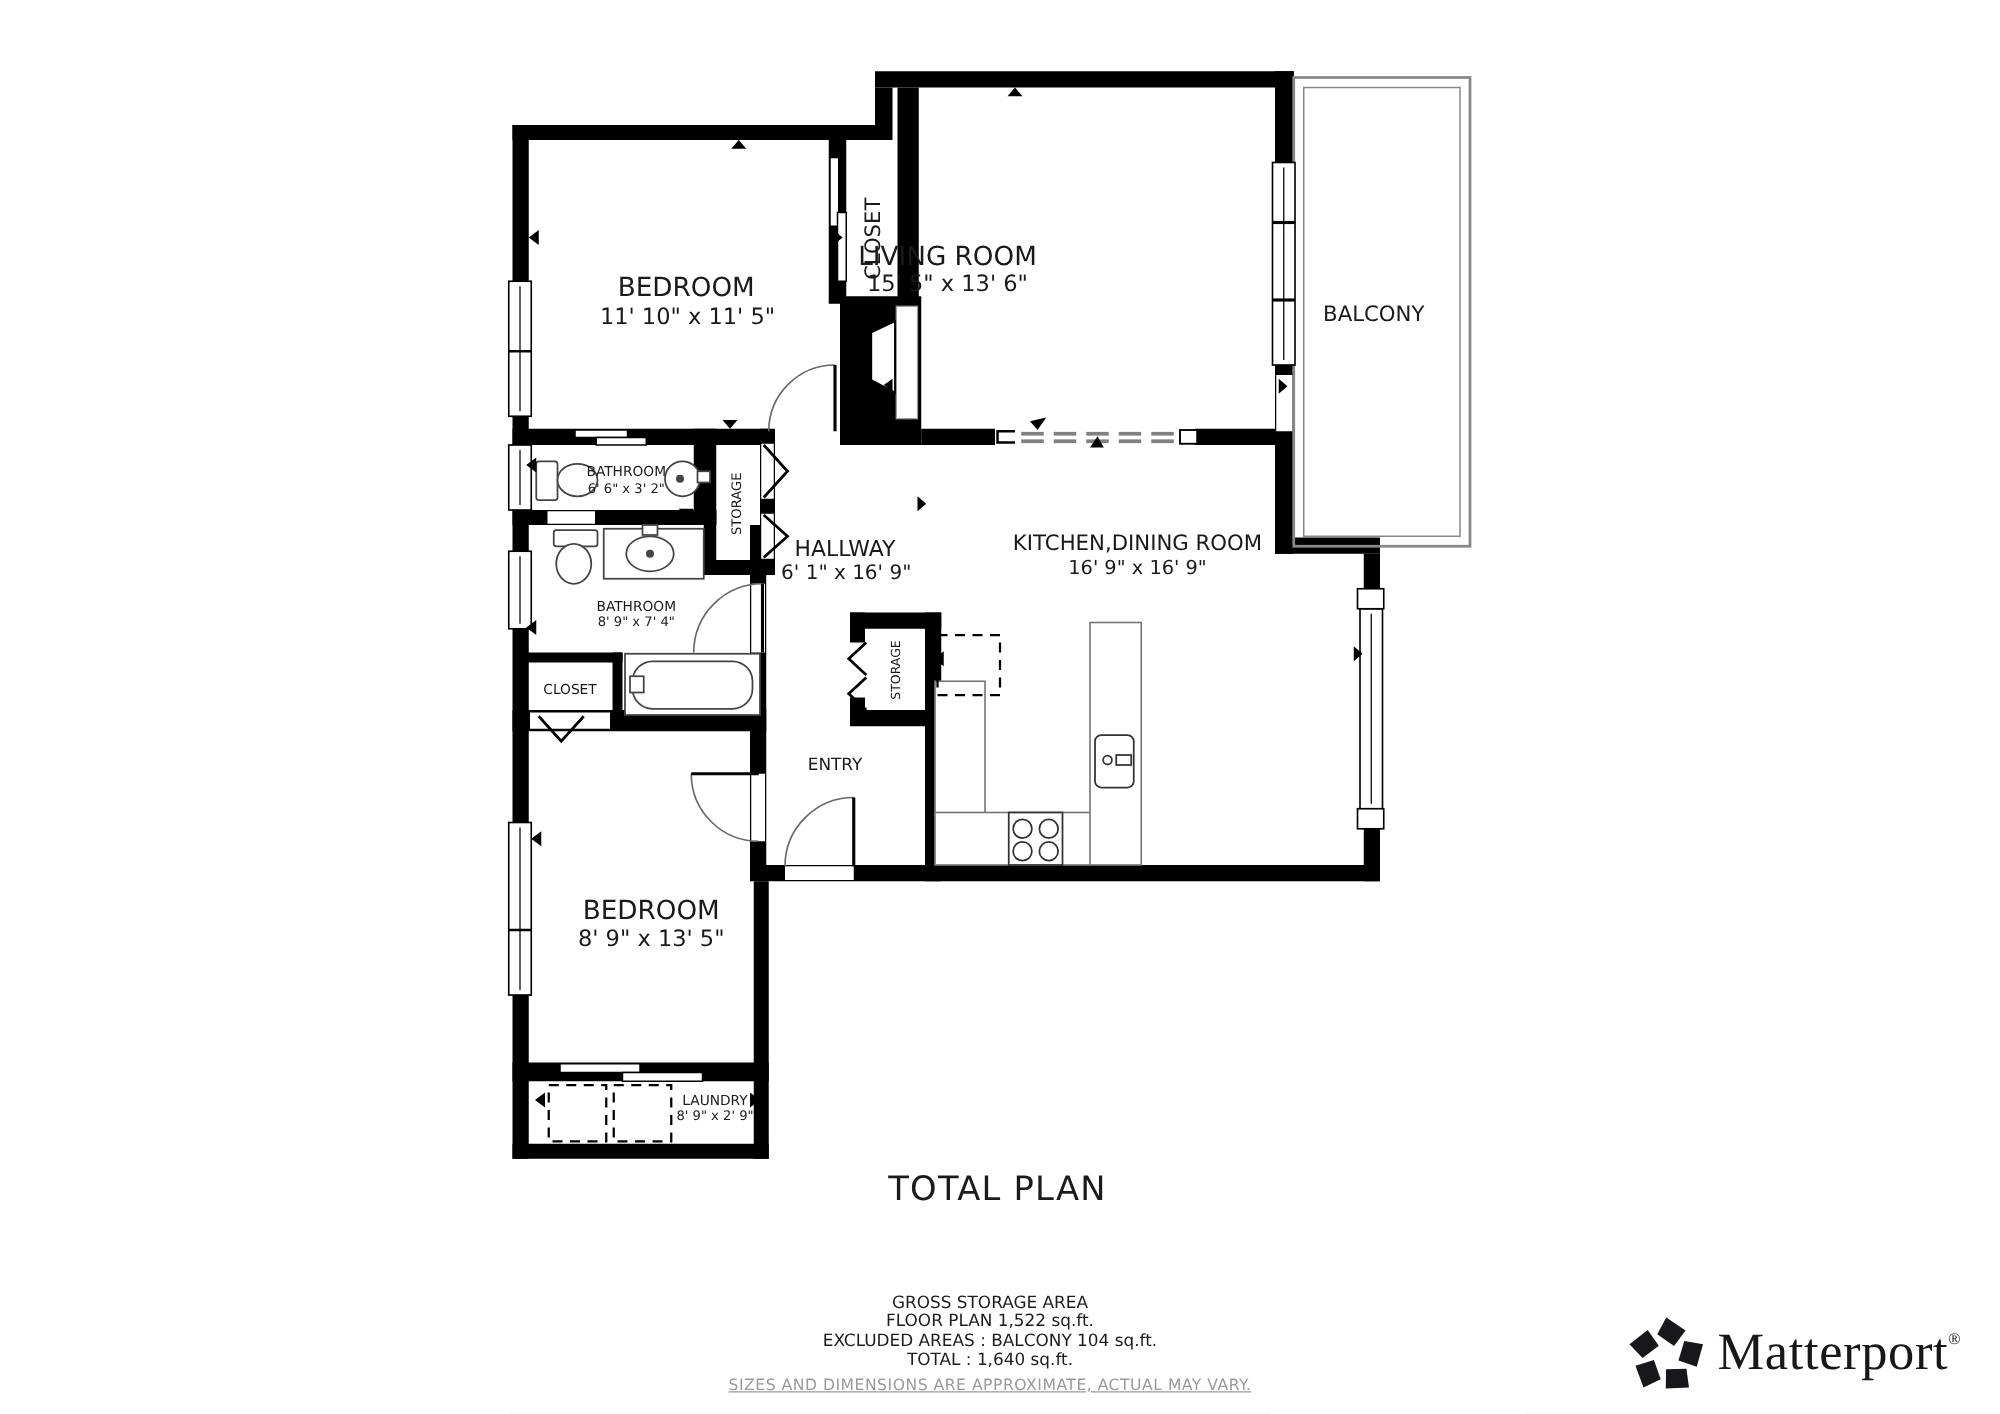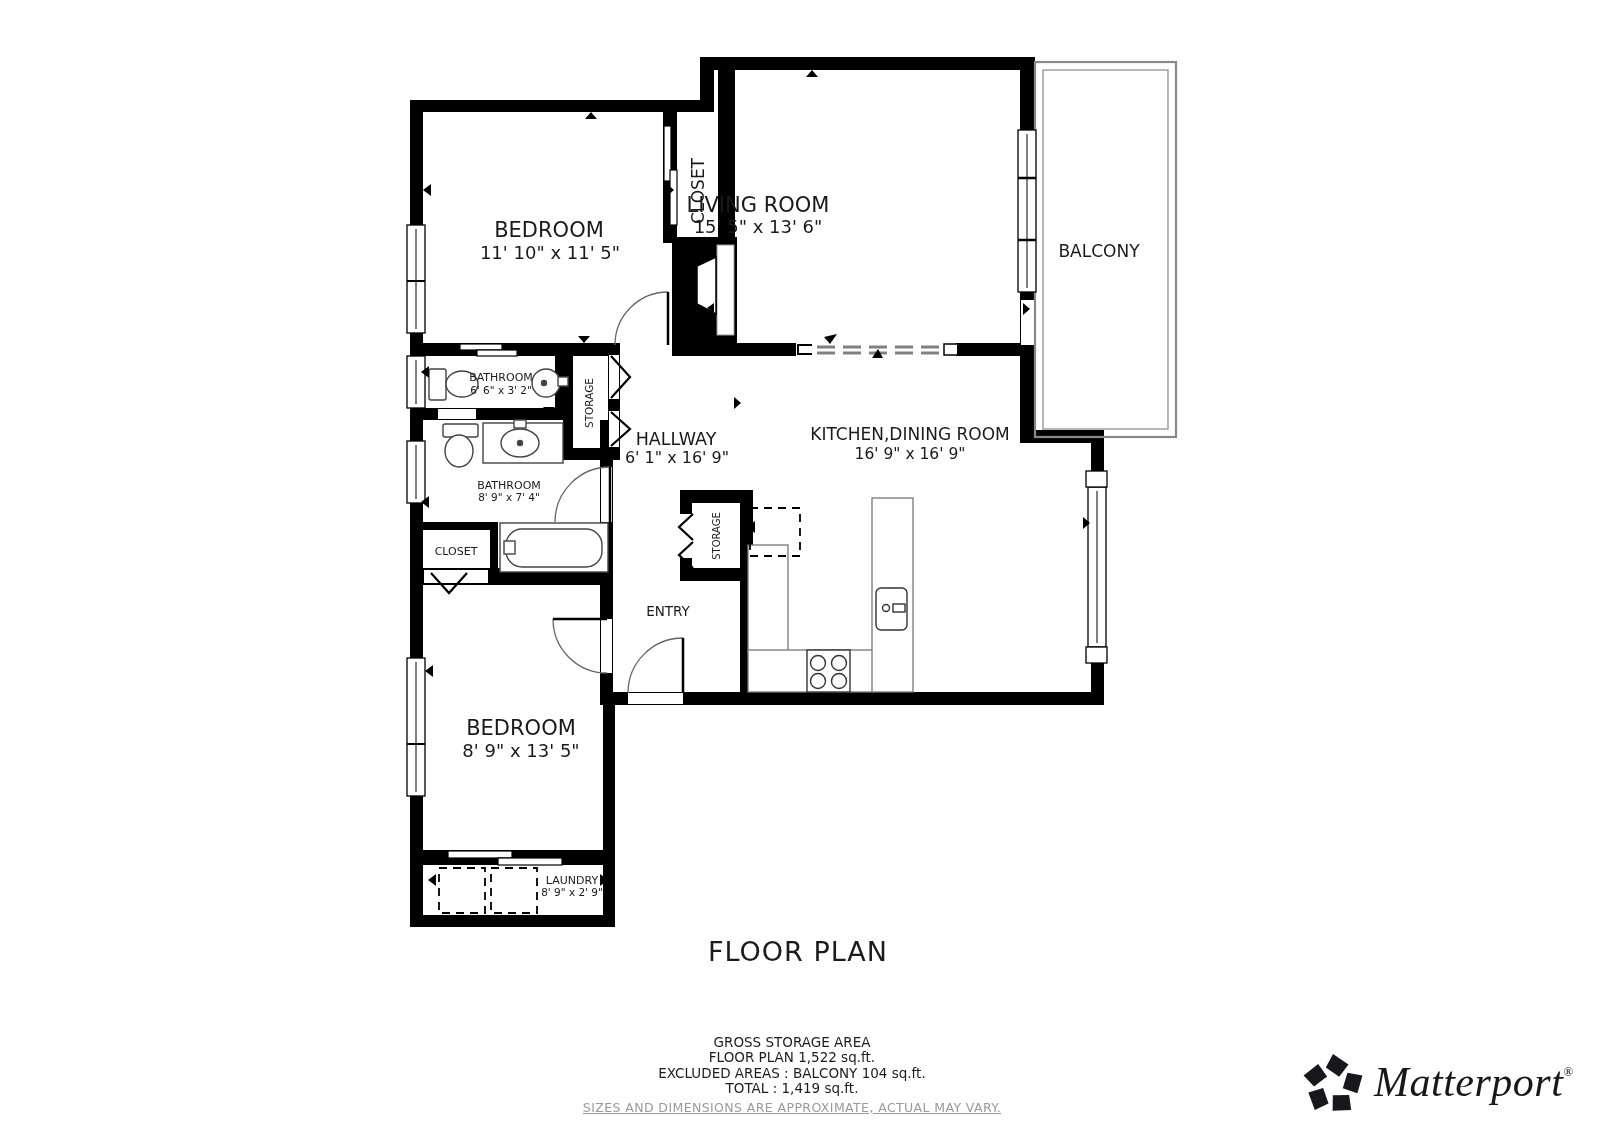"FLOOR PLAN" div.title { text: FLOOR -> TOTAL }
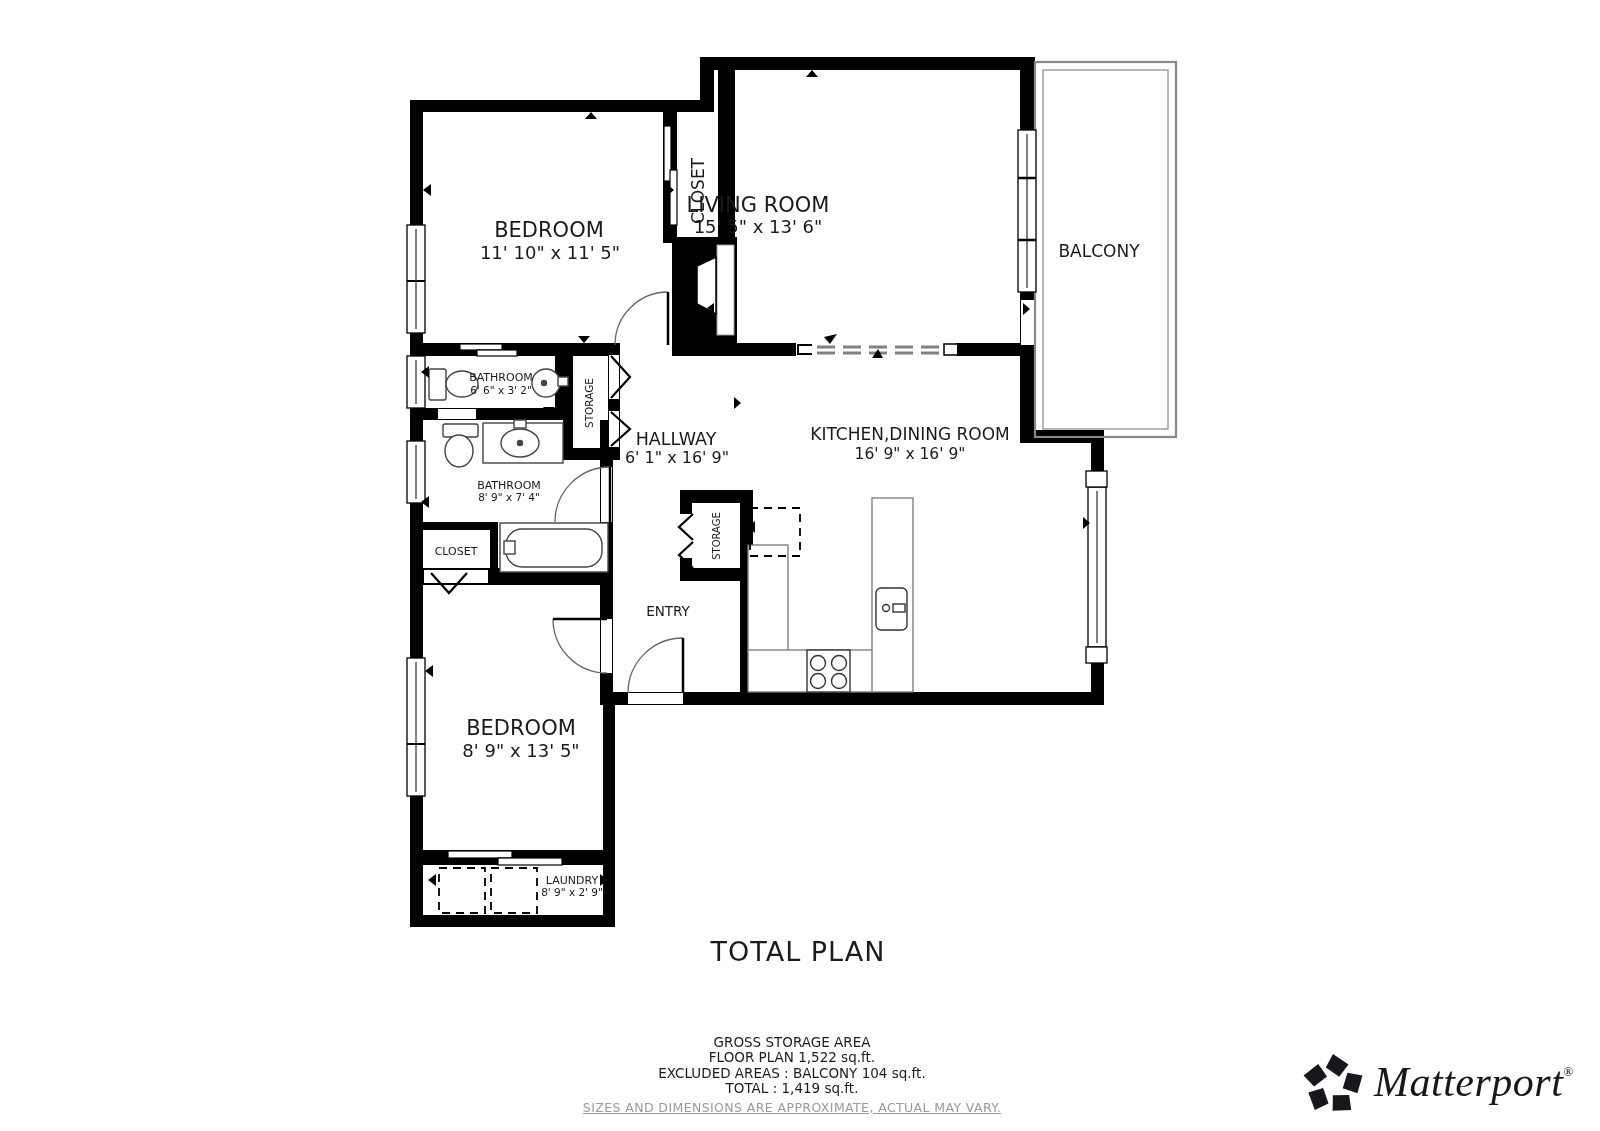"TOTAL : 1,419 sq.ft." div { text: 1,419 -> 1,640 }
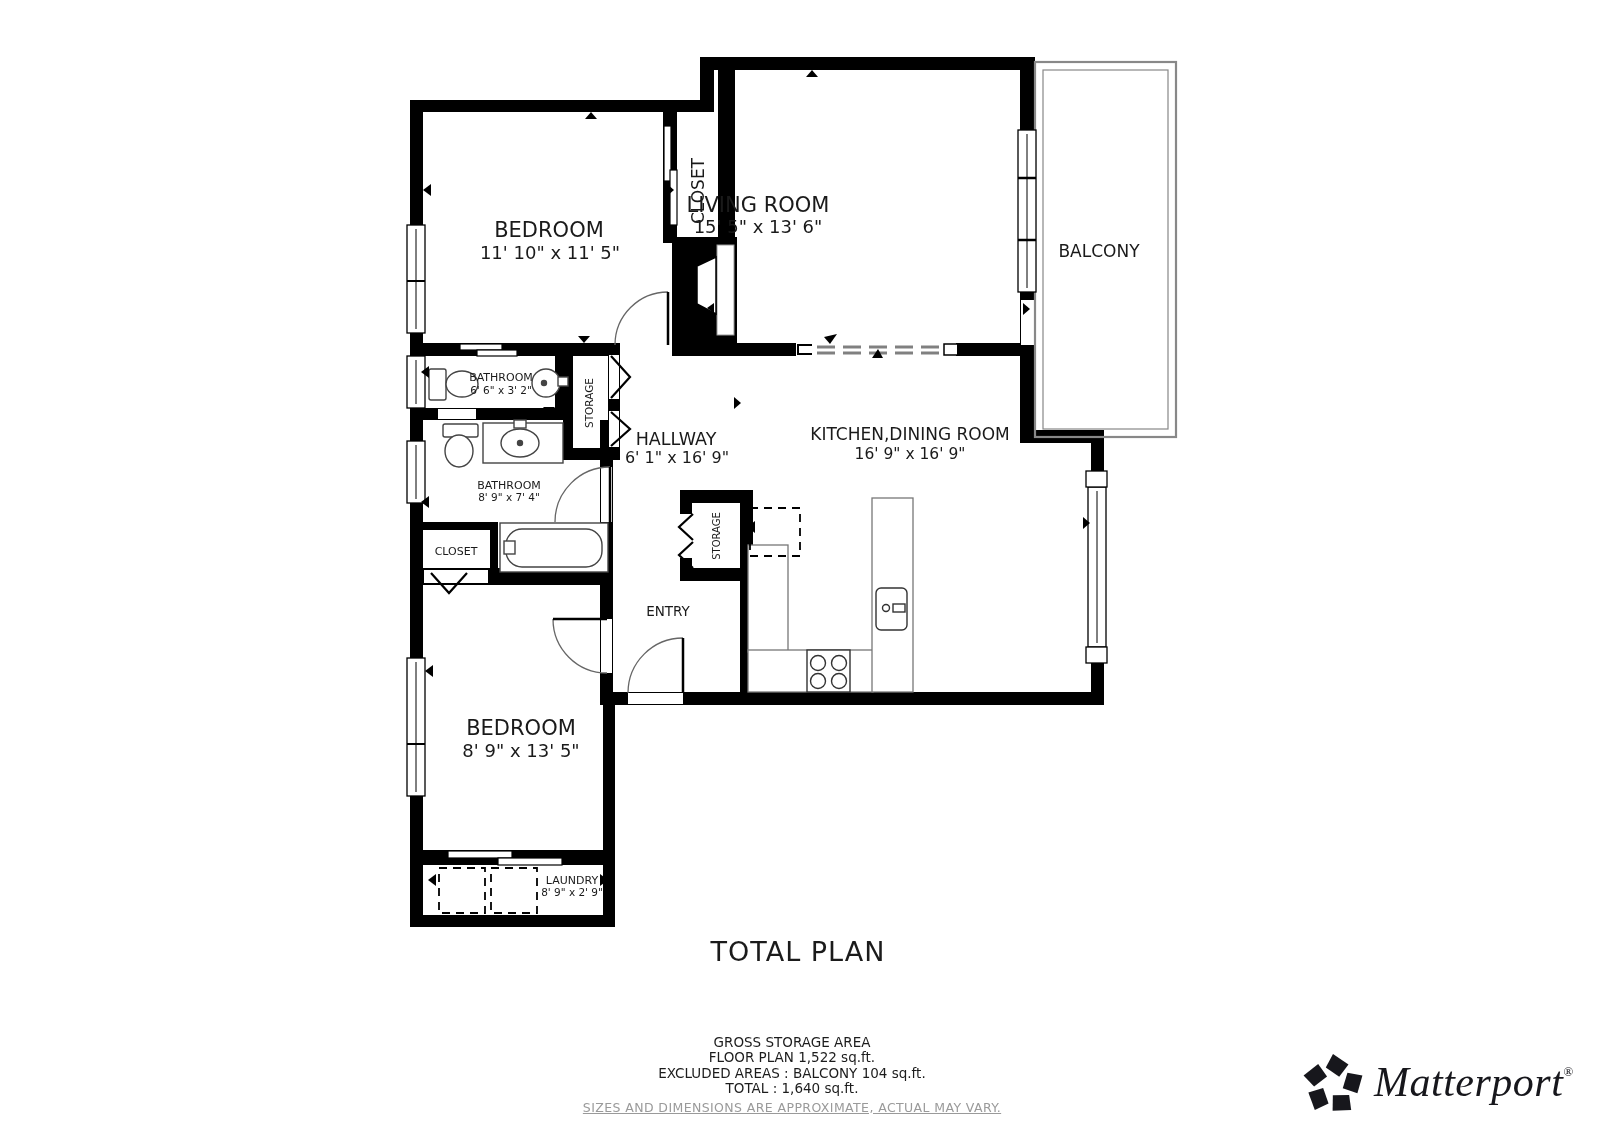"Matterport®" .mp .word { font-style: italic -> none }
